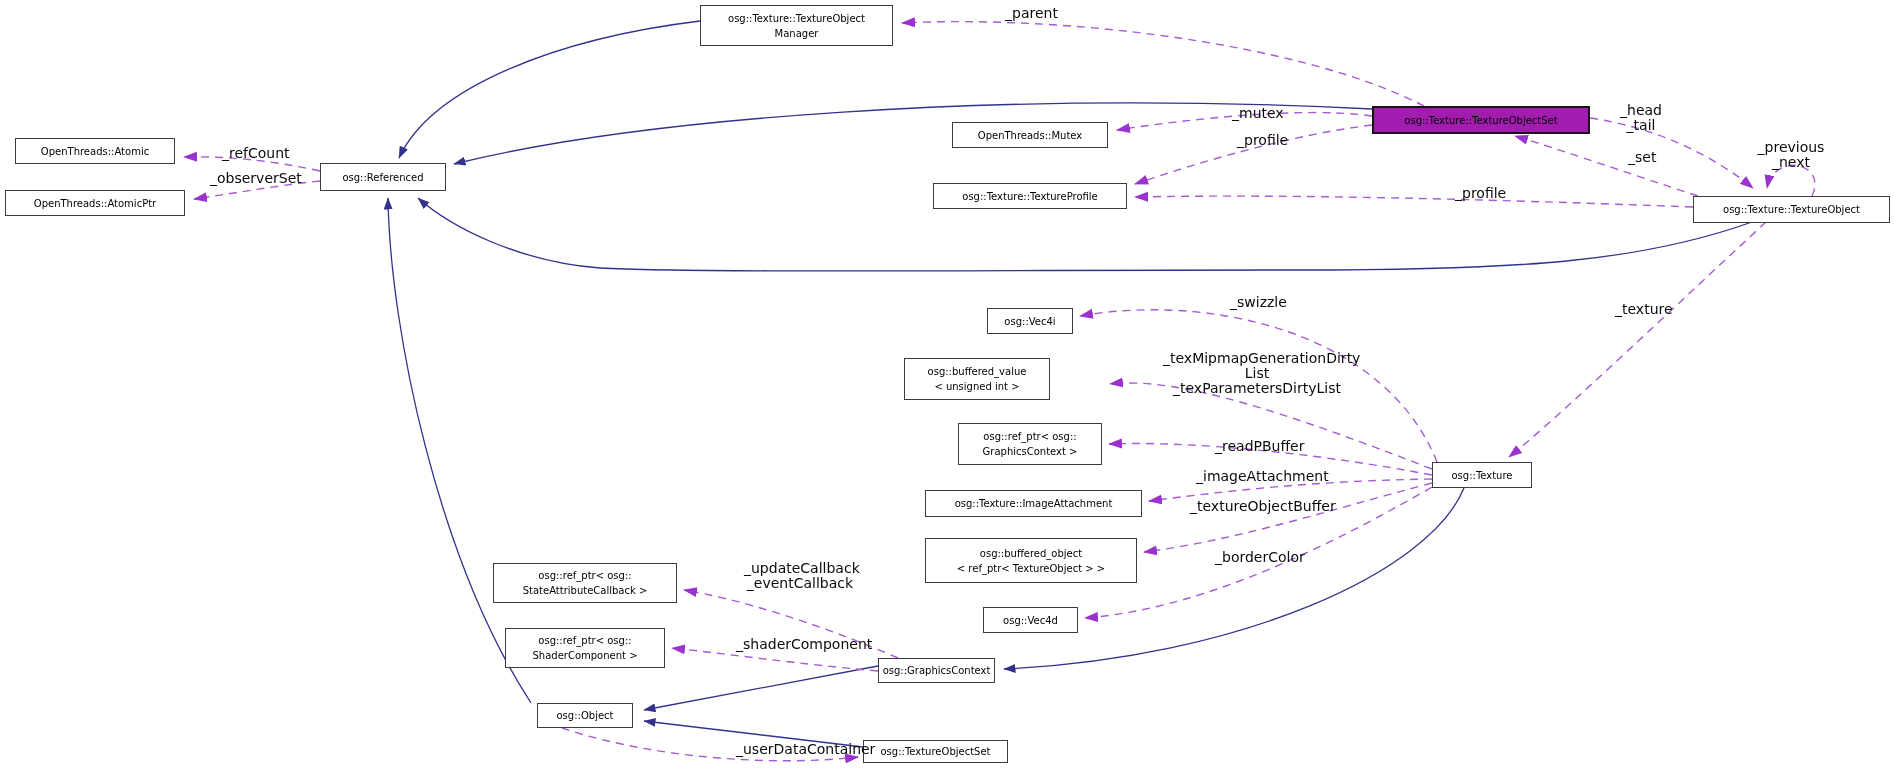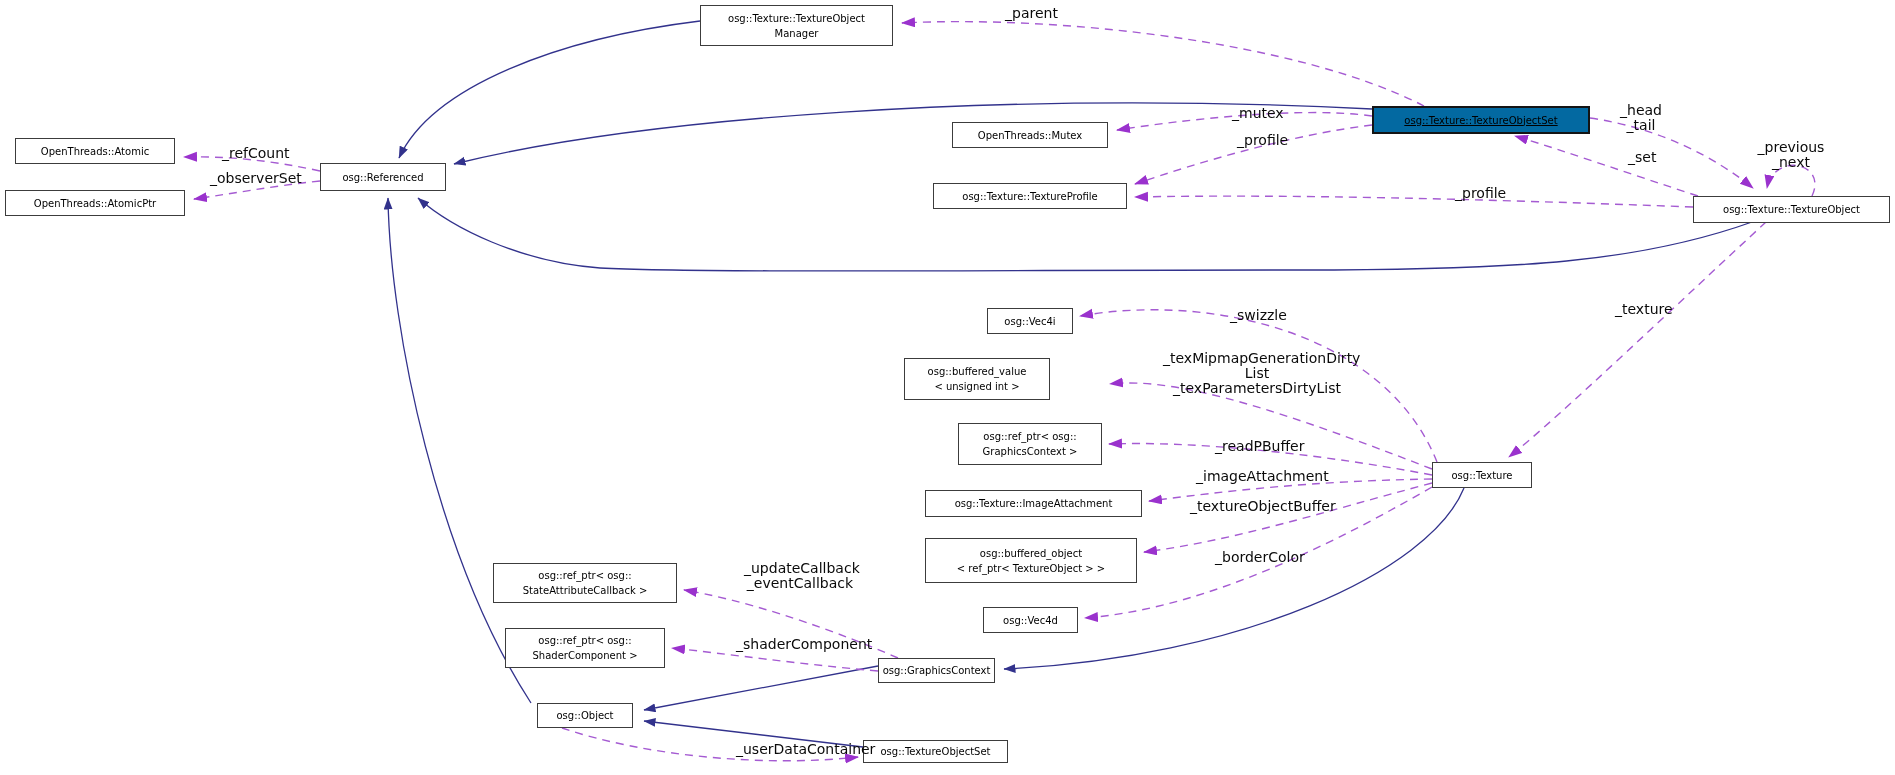"osg::Texture::TextureObjectSet" .node.hl { background: #0369a1 -> #a21caf; text-decoration: underline -> none }
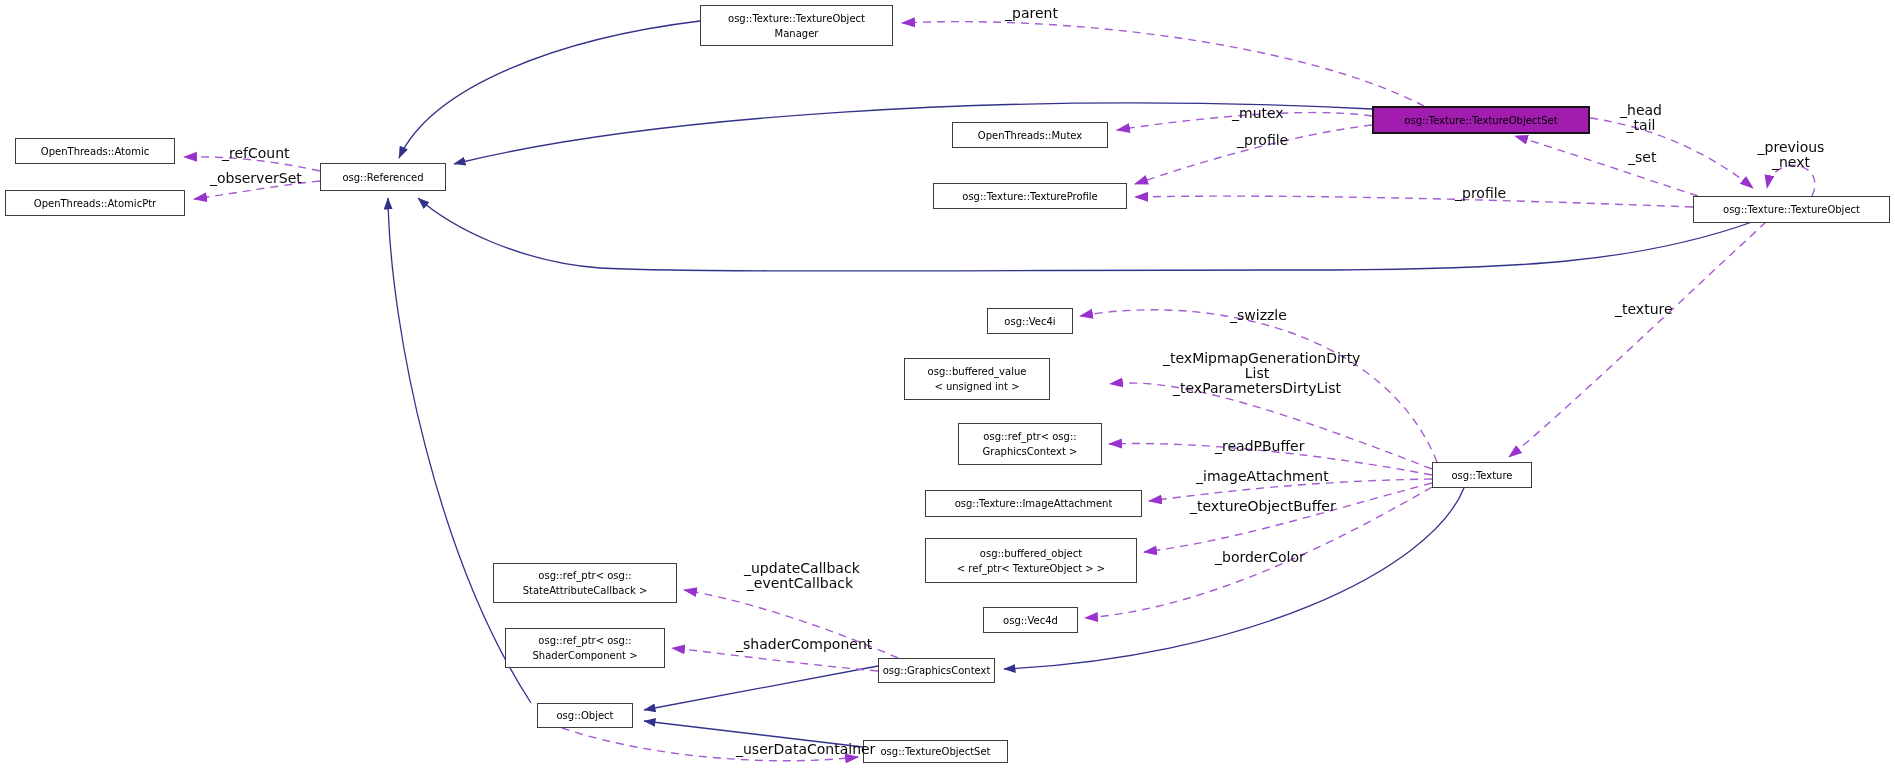"_swizzle" div.elabel { top: 308px -> 295px }
